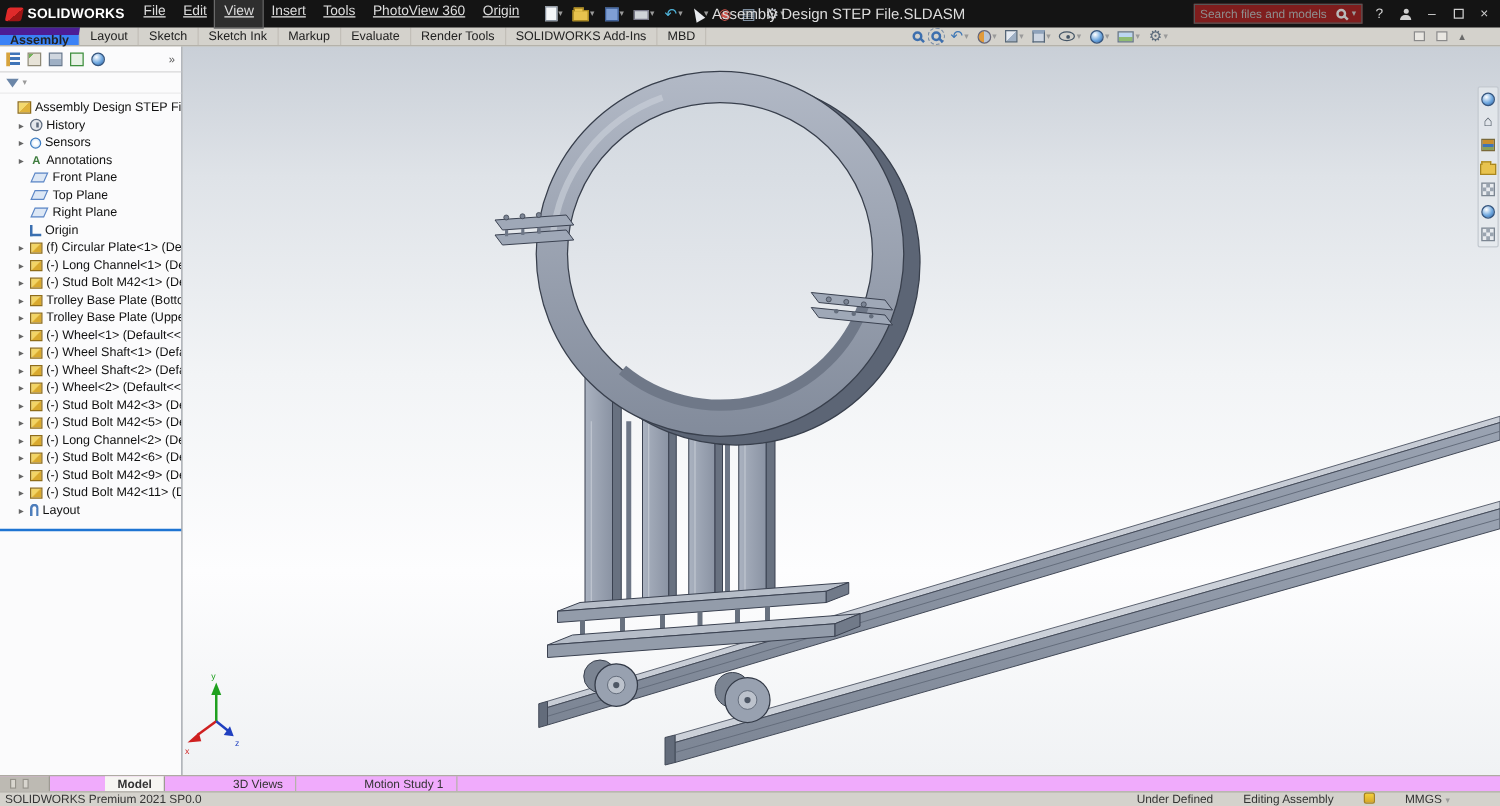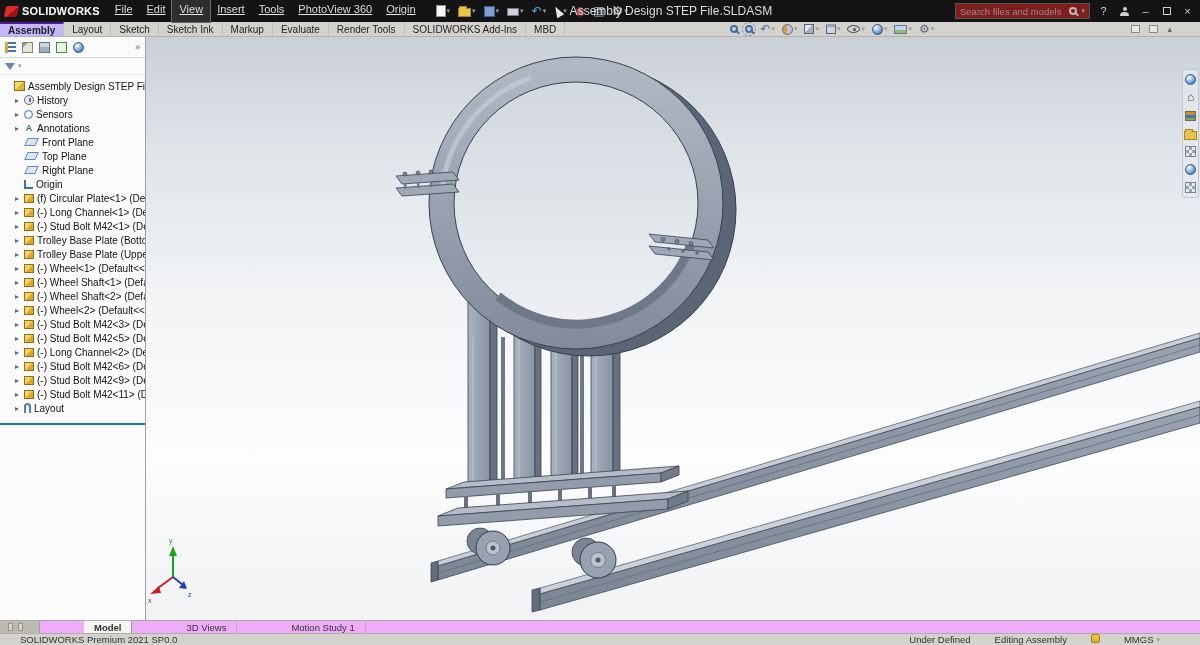"Assembly" .rtab.active { background: #c4b5fd -> #3b82f6; border-top: 2px solid #4c1d95 -> 6px solid #4c1d95 }
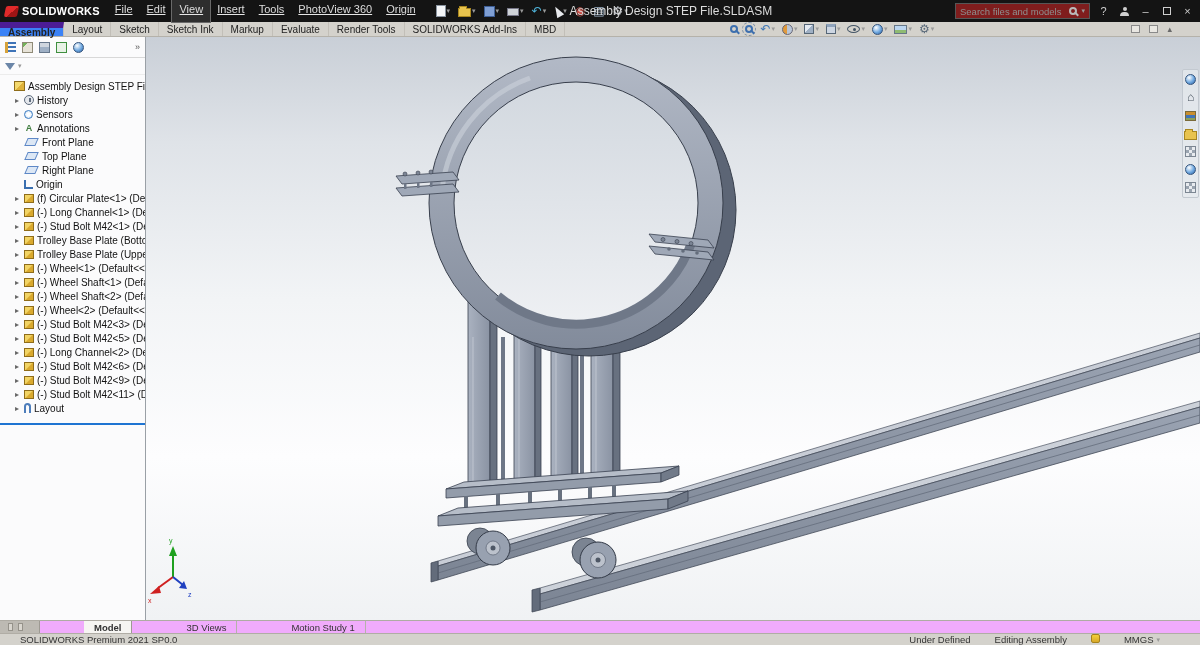"SOLIDWORKS Premium 2021 SP0.0" .sb-left { padding-left: 20px -> 4px }
